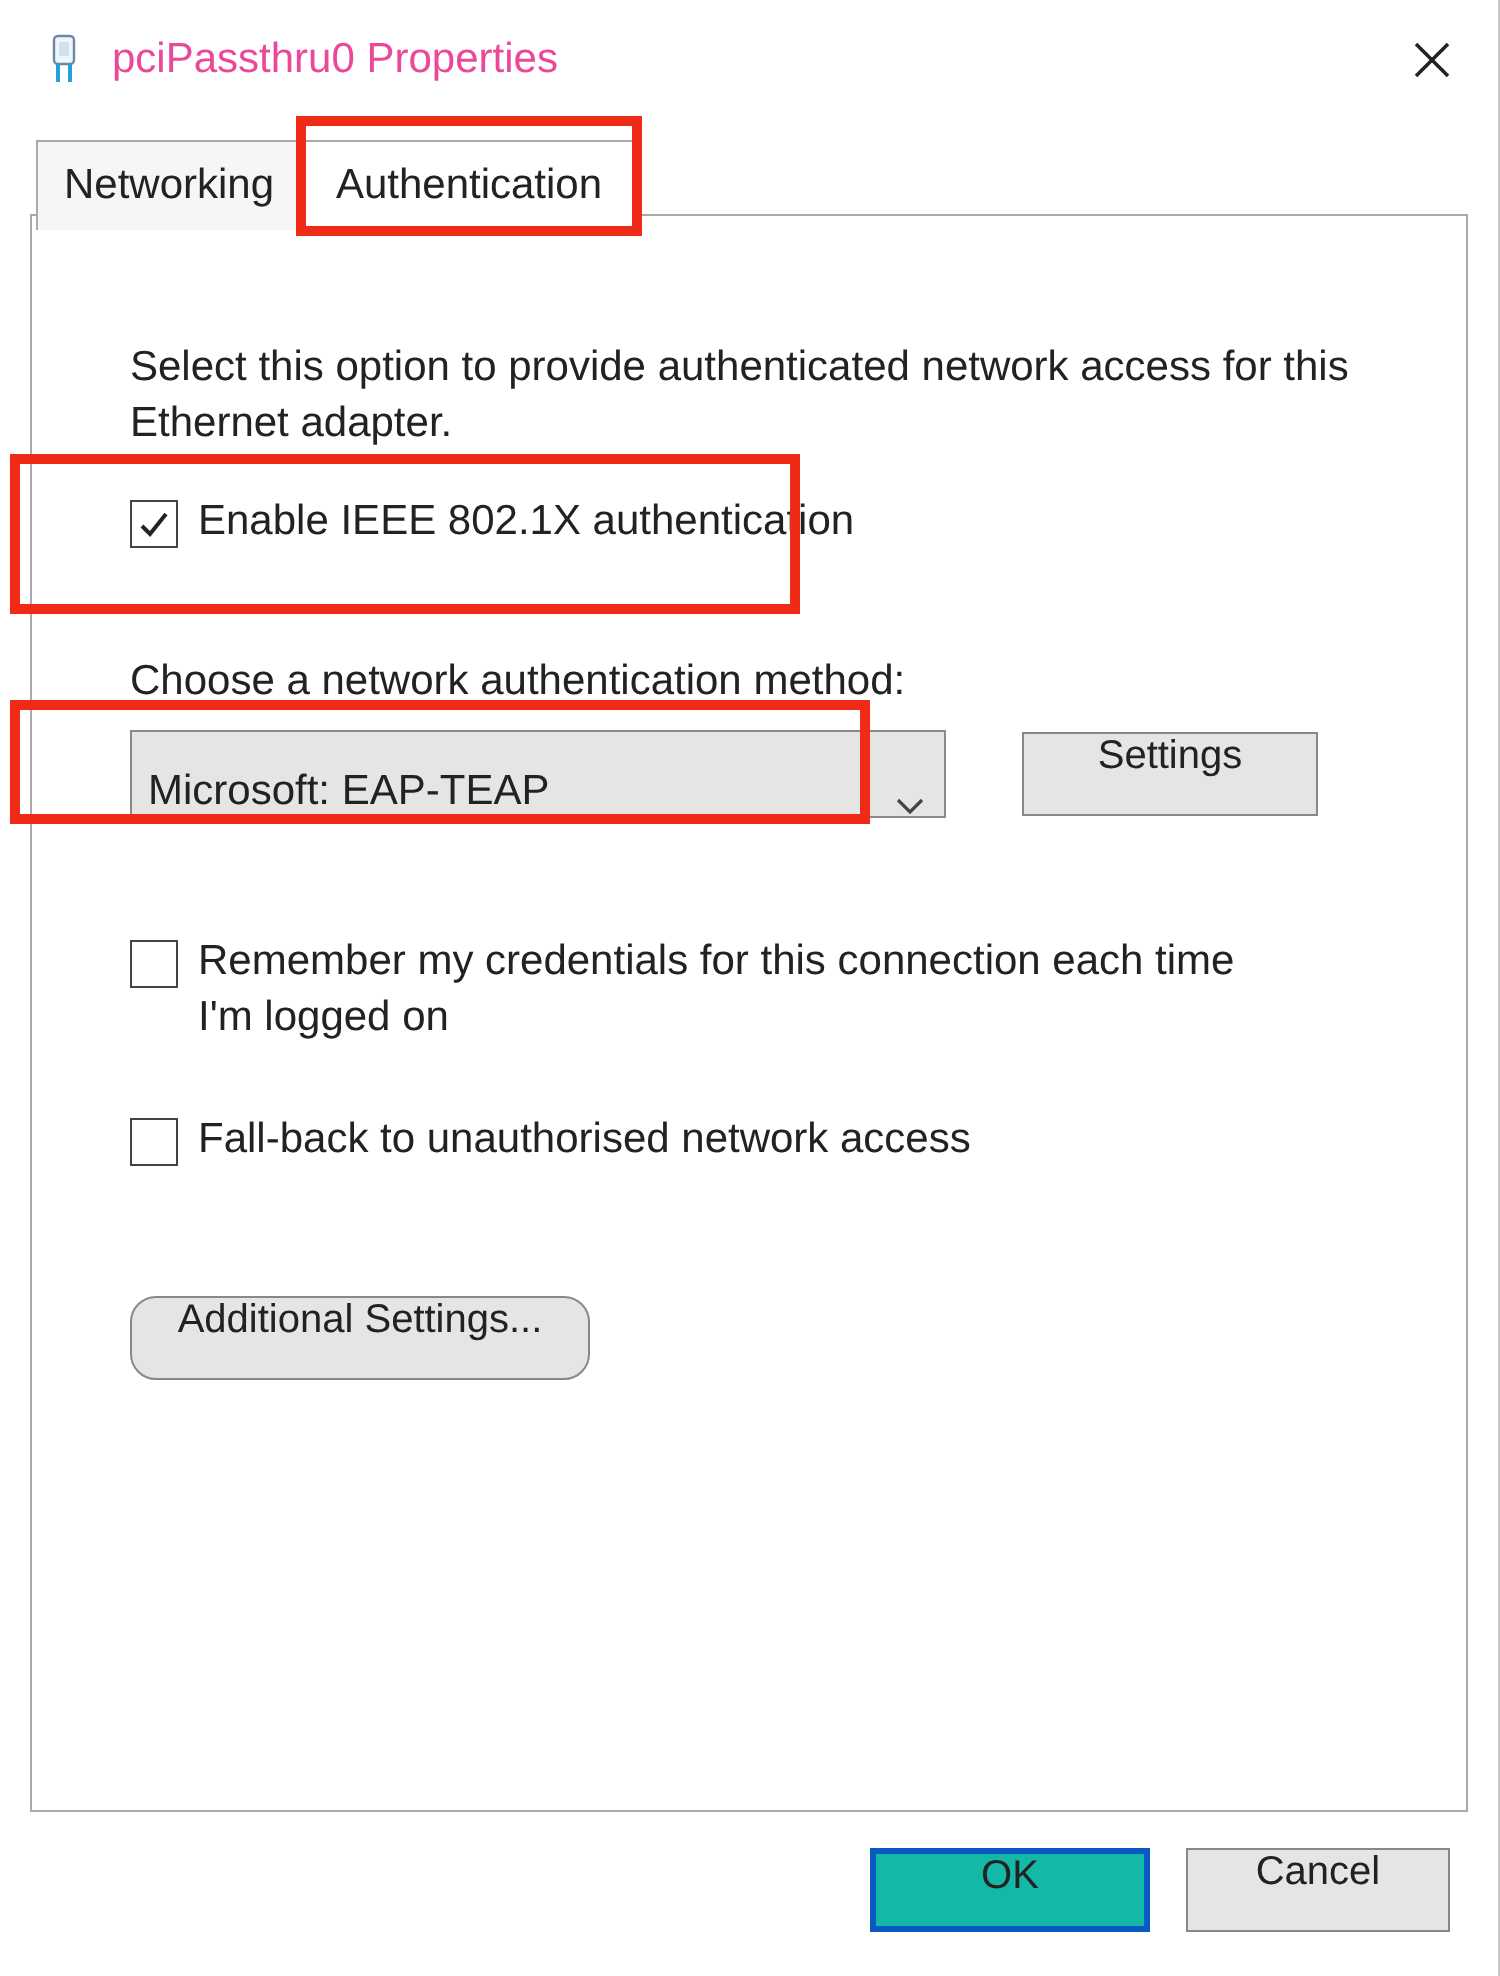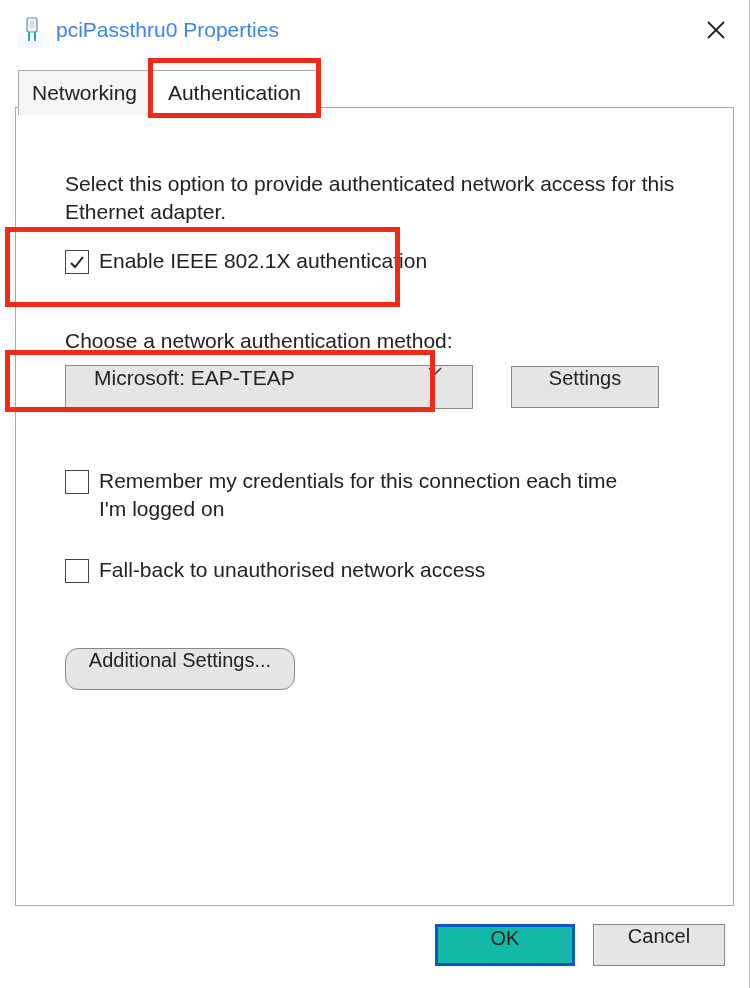"pciPassthru0 Properties" .title-text { color: #3b82f6 -> #ec4899 }
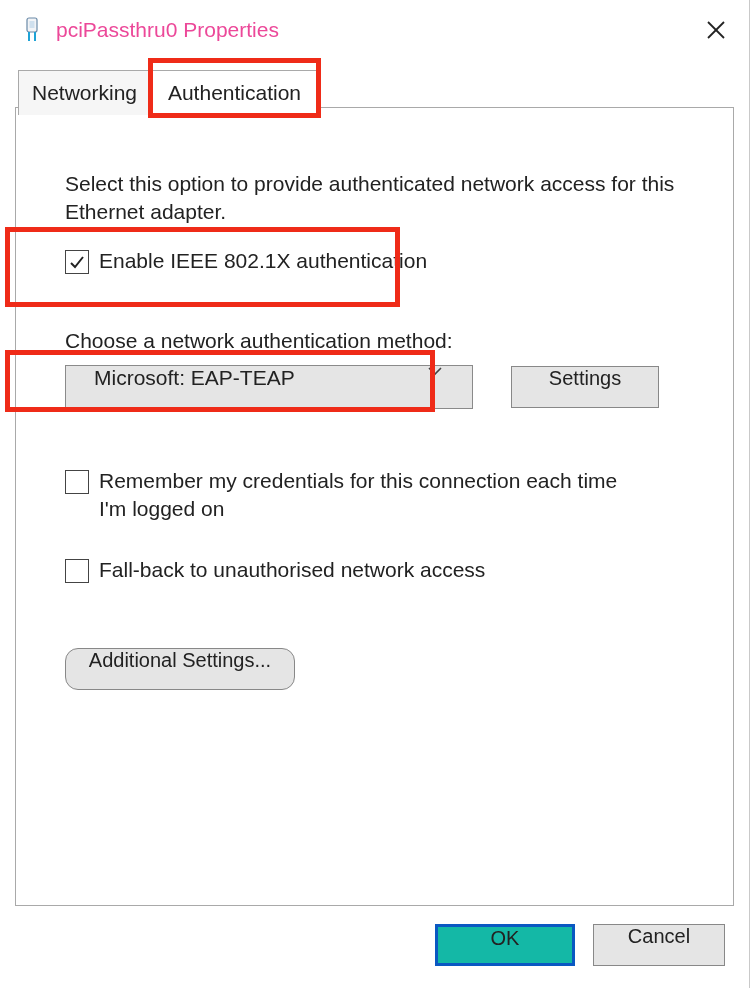"Microsoft: EAP-TEAP" .dropdown { align-items: flex-start -> flex-end; padding: 0 28px -> 0 8px }
